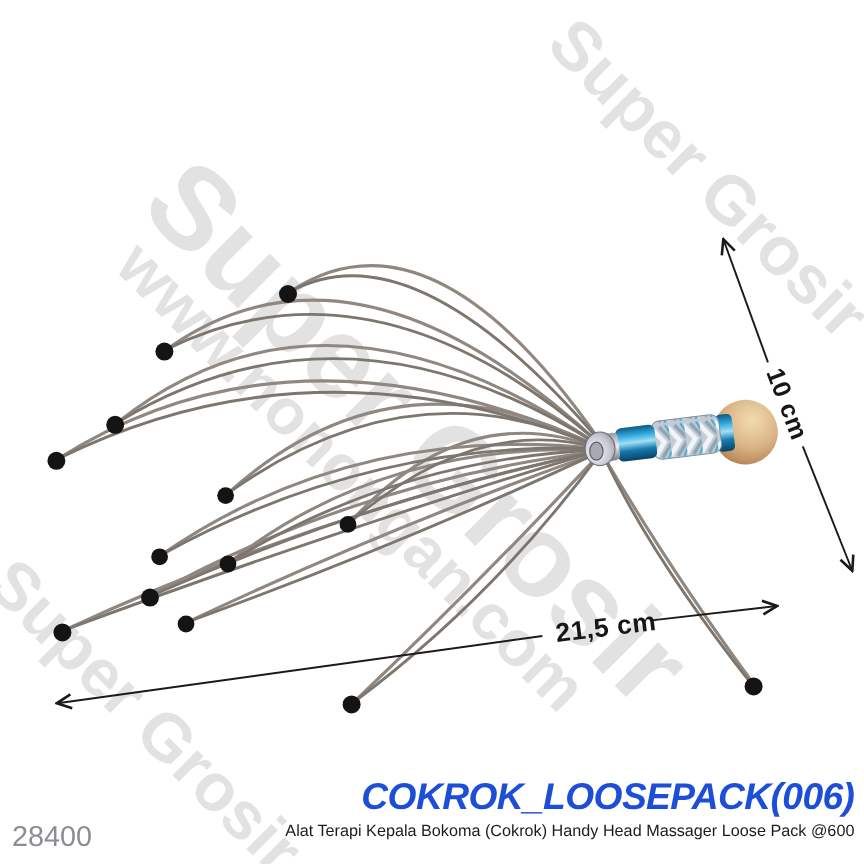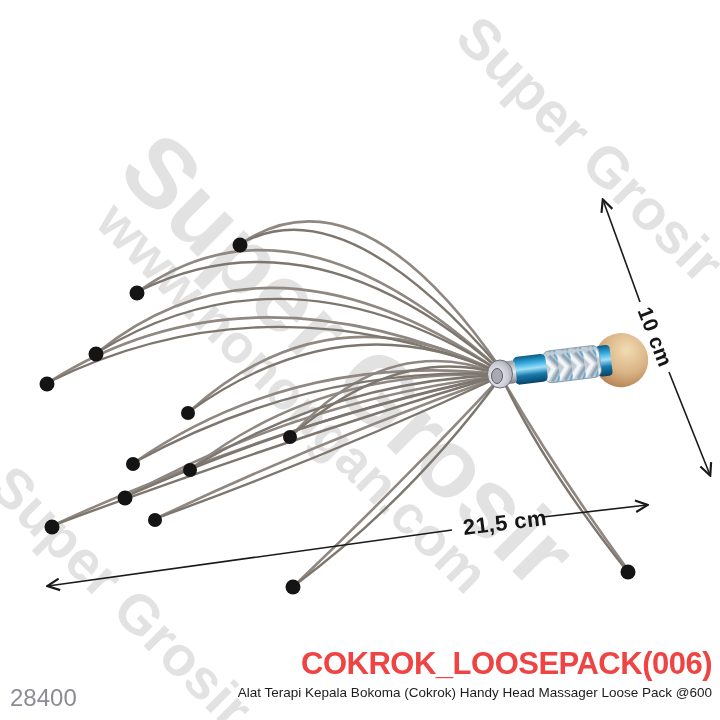"COKROK_LOOSEPACK(006)" .sku { color: #ef4444 -> #1d4ed8; font-style: none -> italic }
